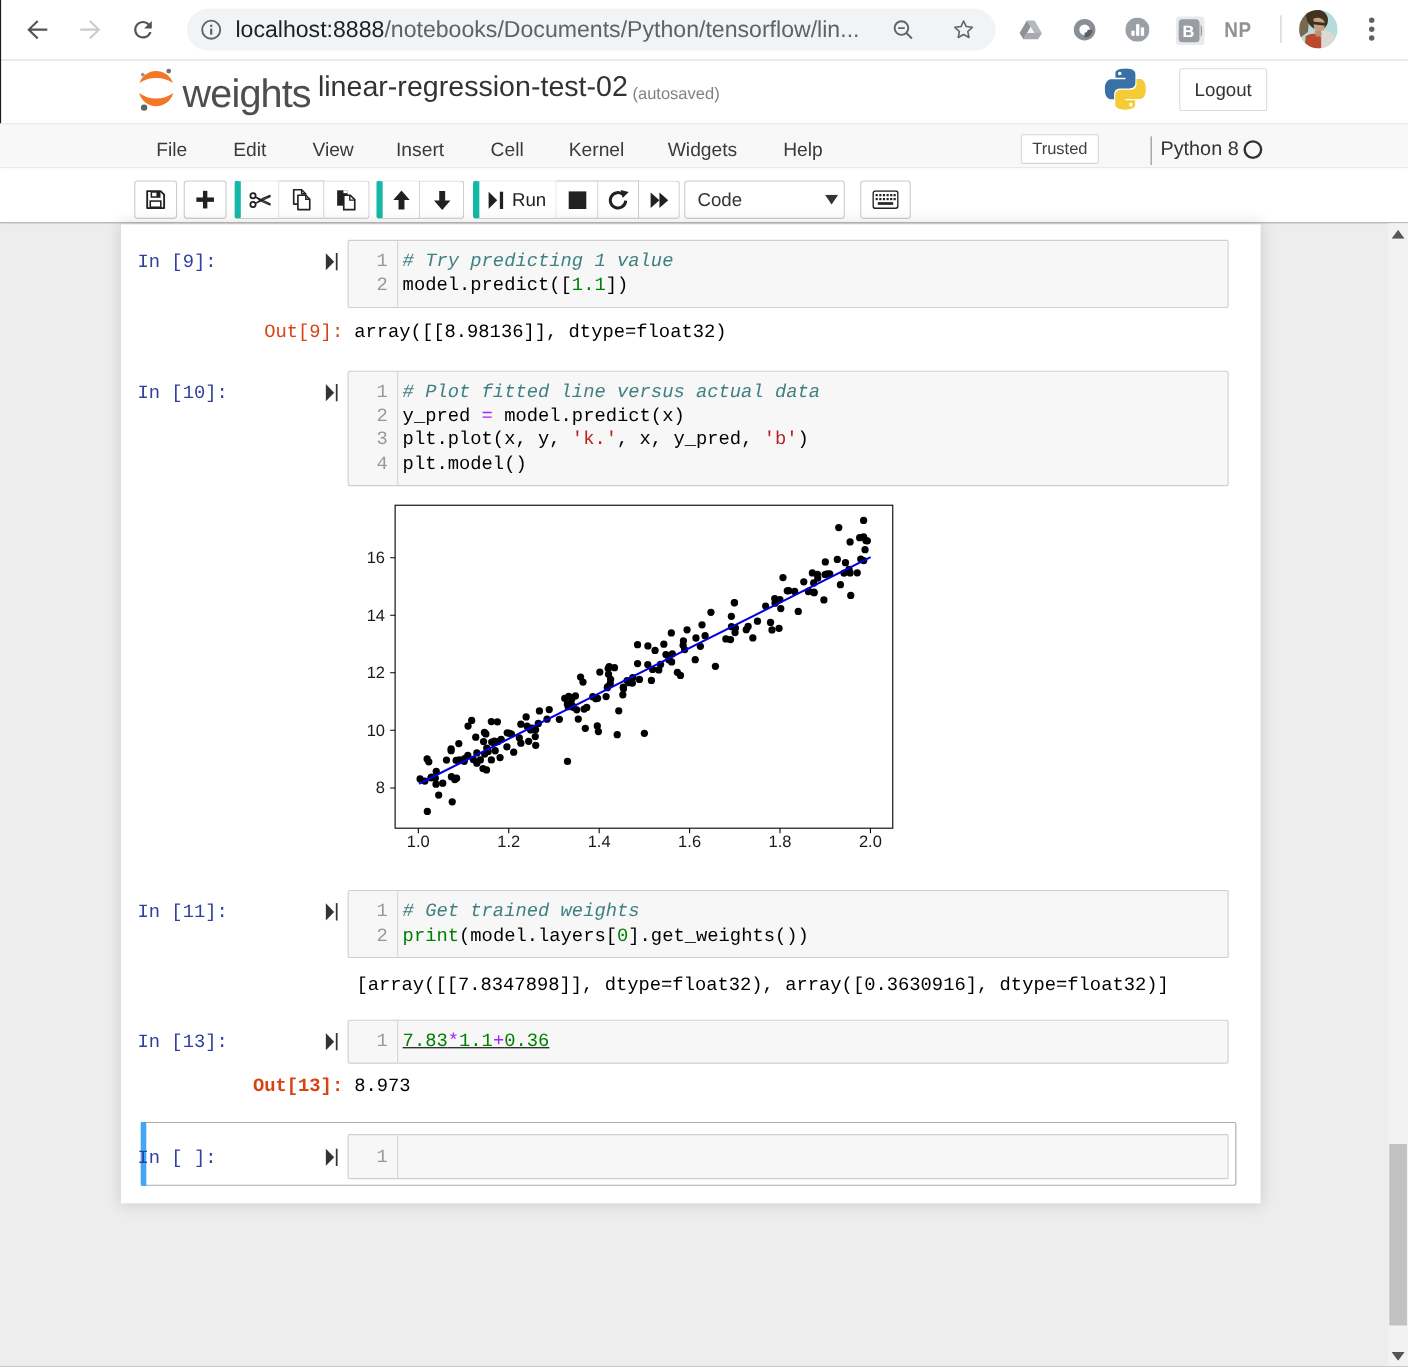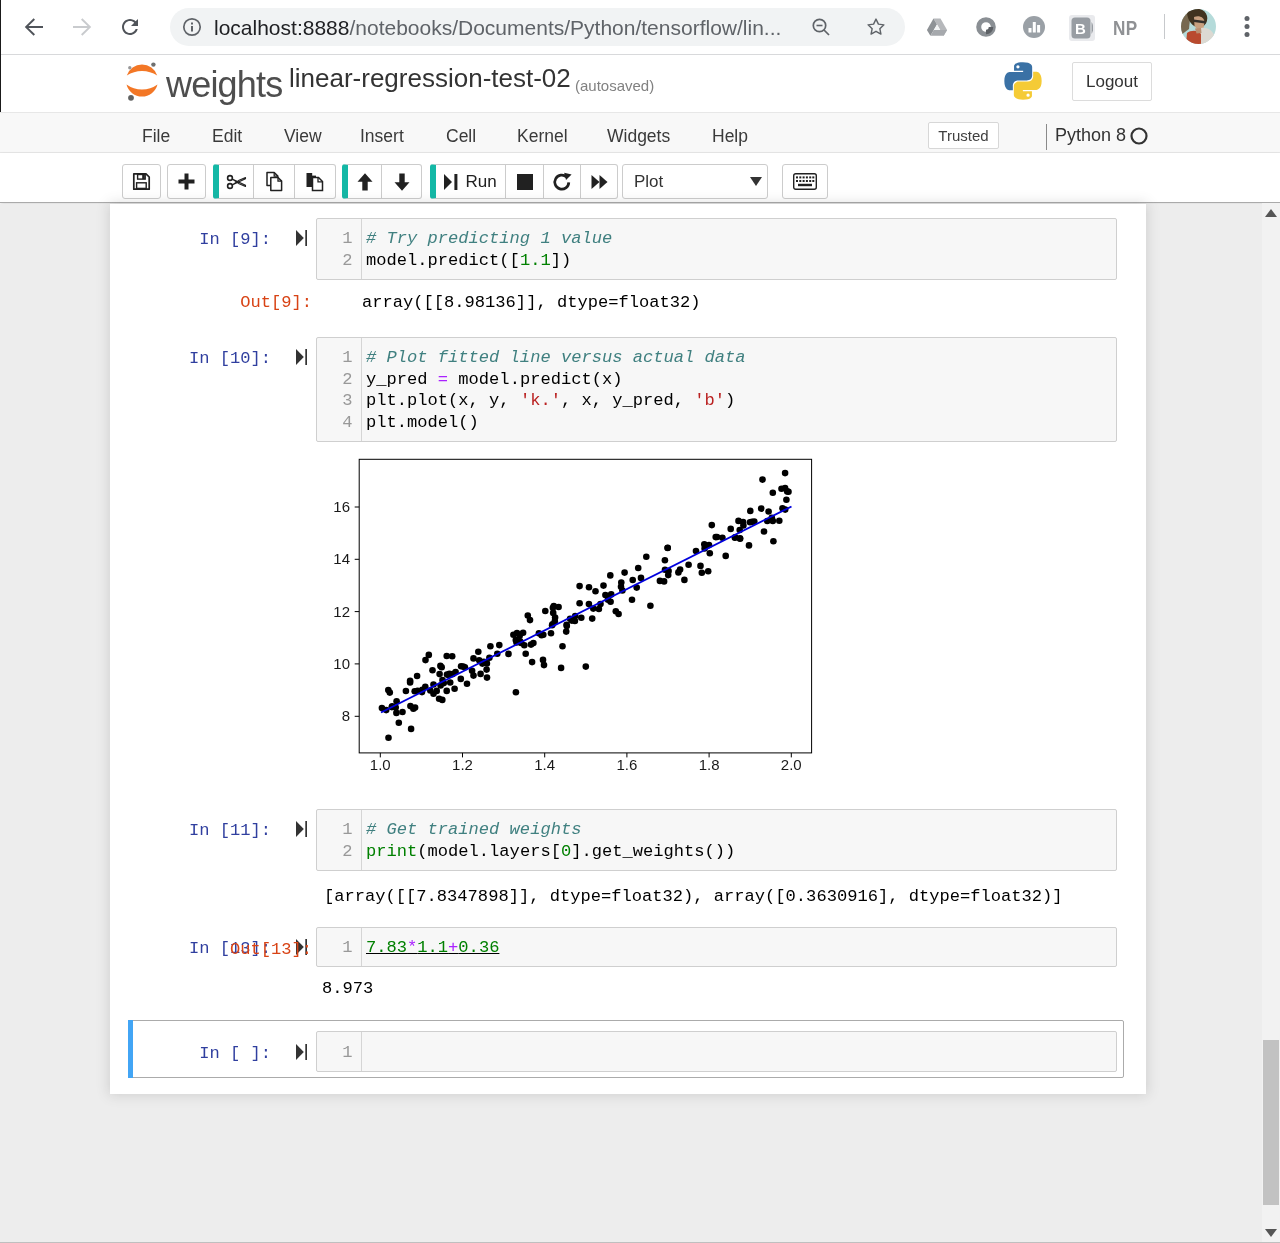"Plot" div.abs { text: Plot -> Code }
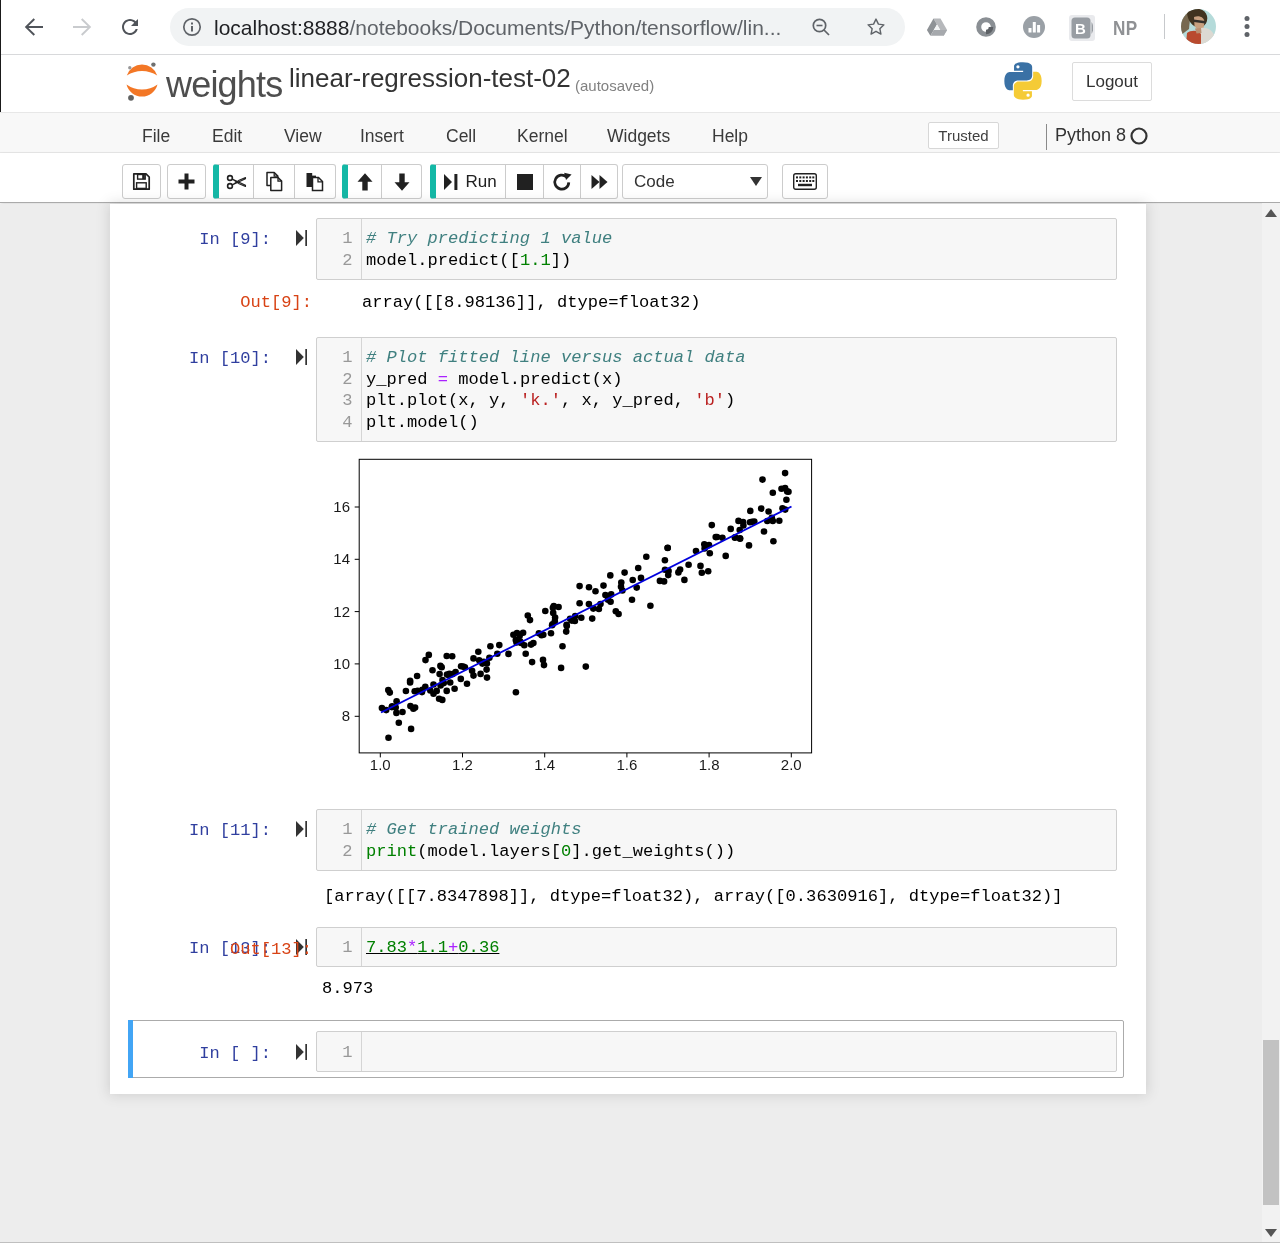"In [9]:" .inprompt { text-align: right -> none }
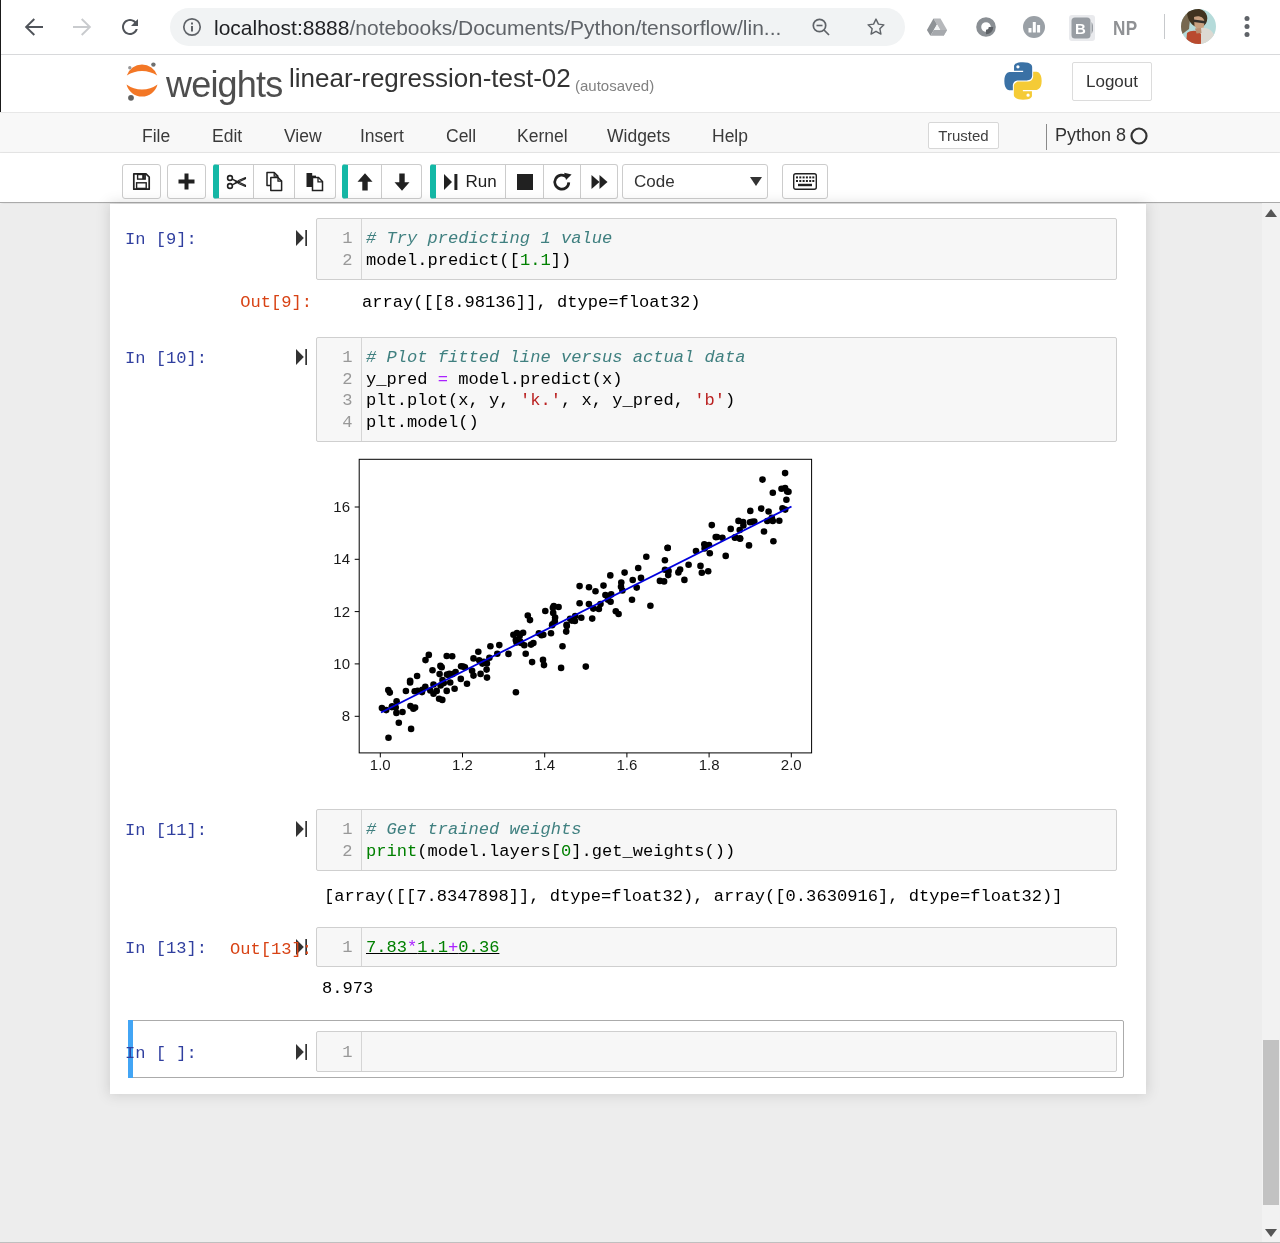"array([[8.98136]], dtype=float32)" div.outtext { margin-left: 40px -> none }
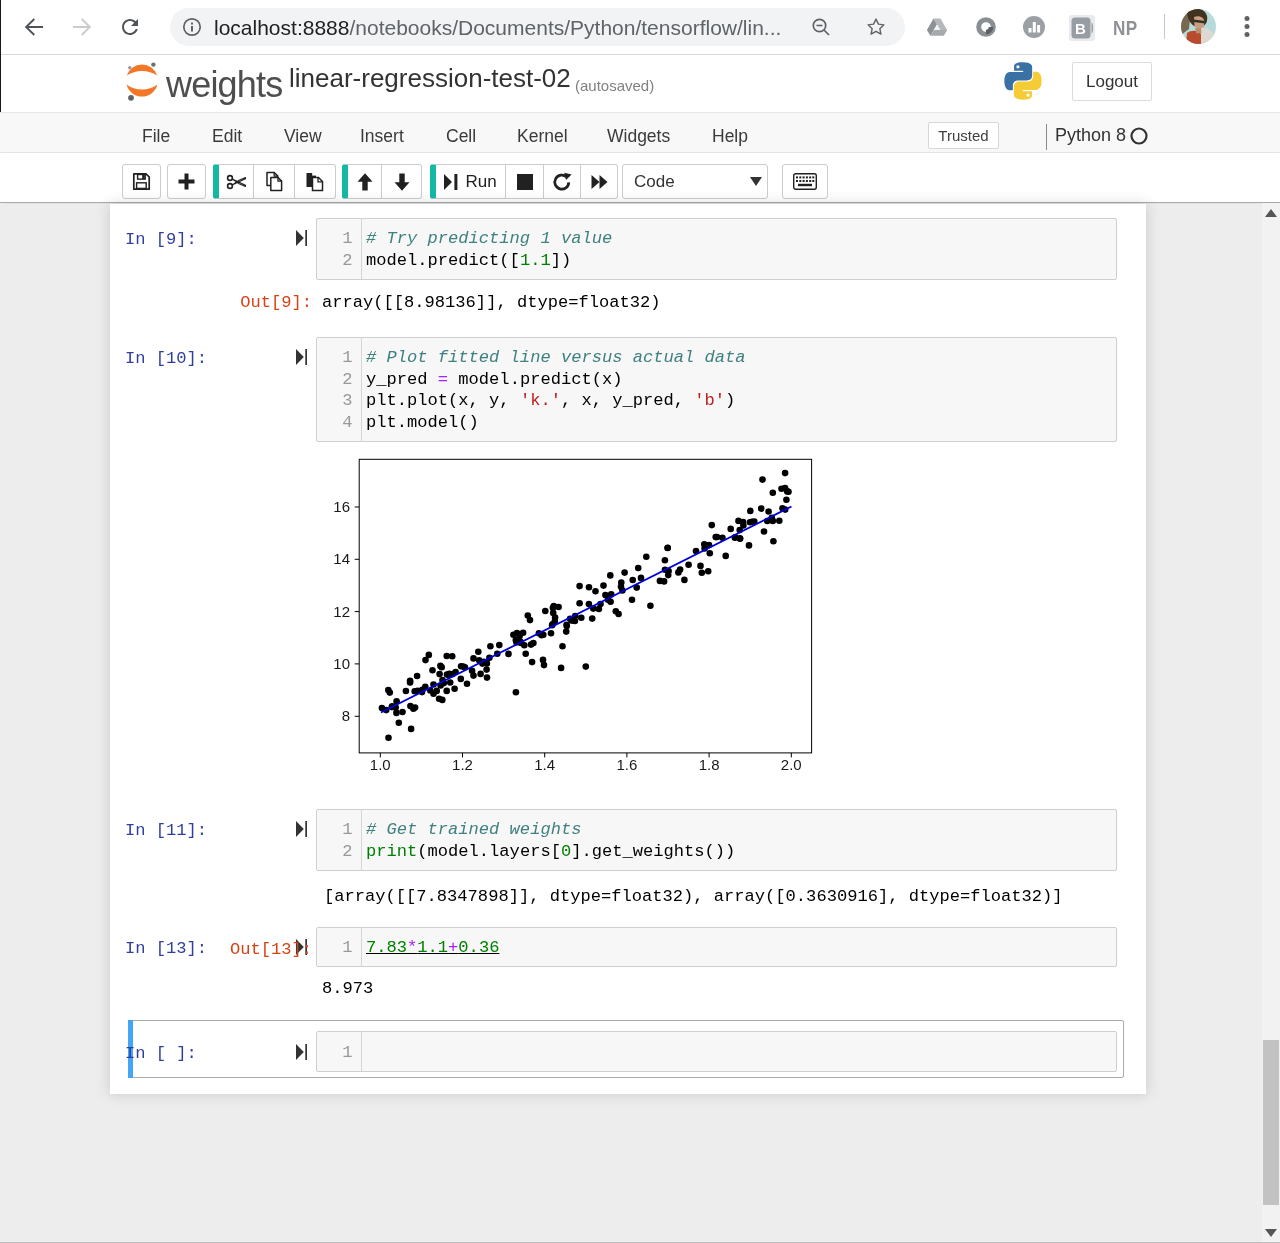"Out[13]:" div.outprompt { font-weight: none -> bold; top: 736px -> 775px }
